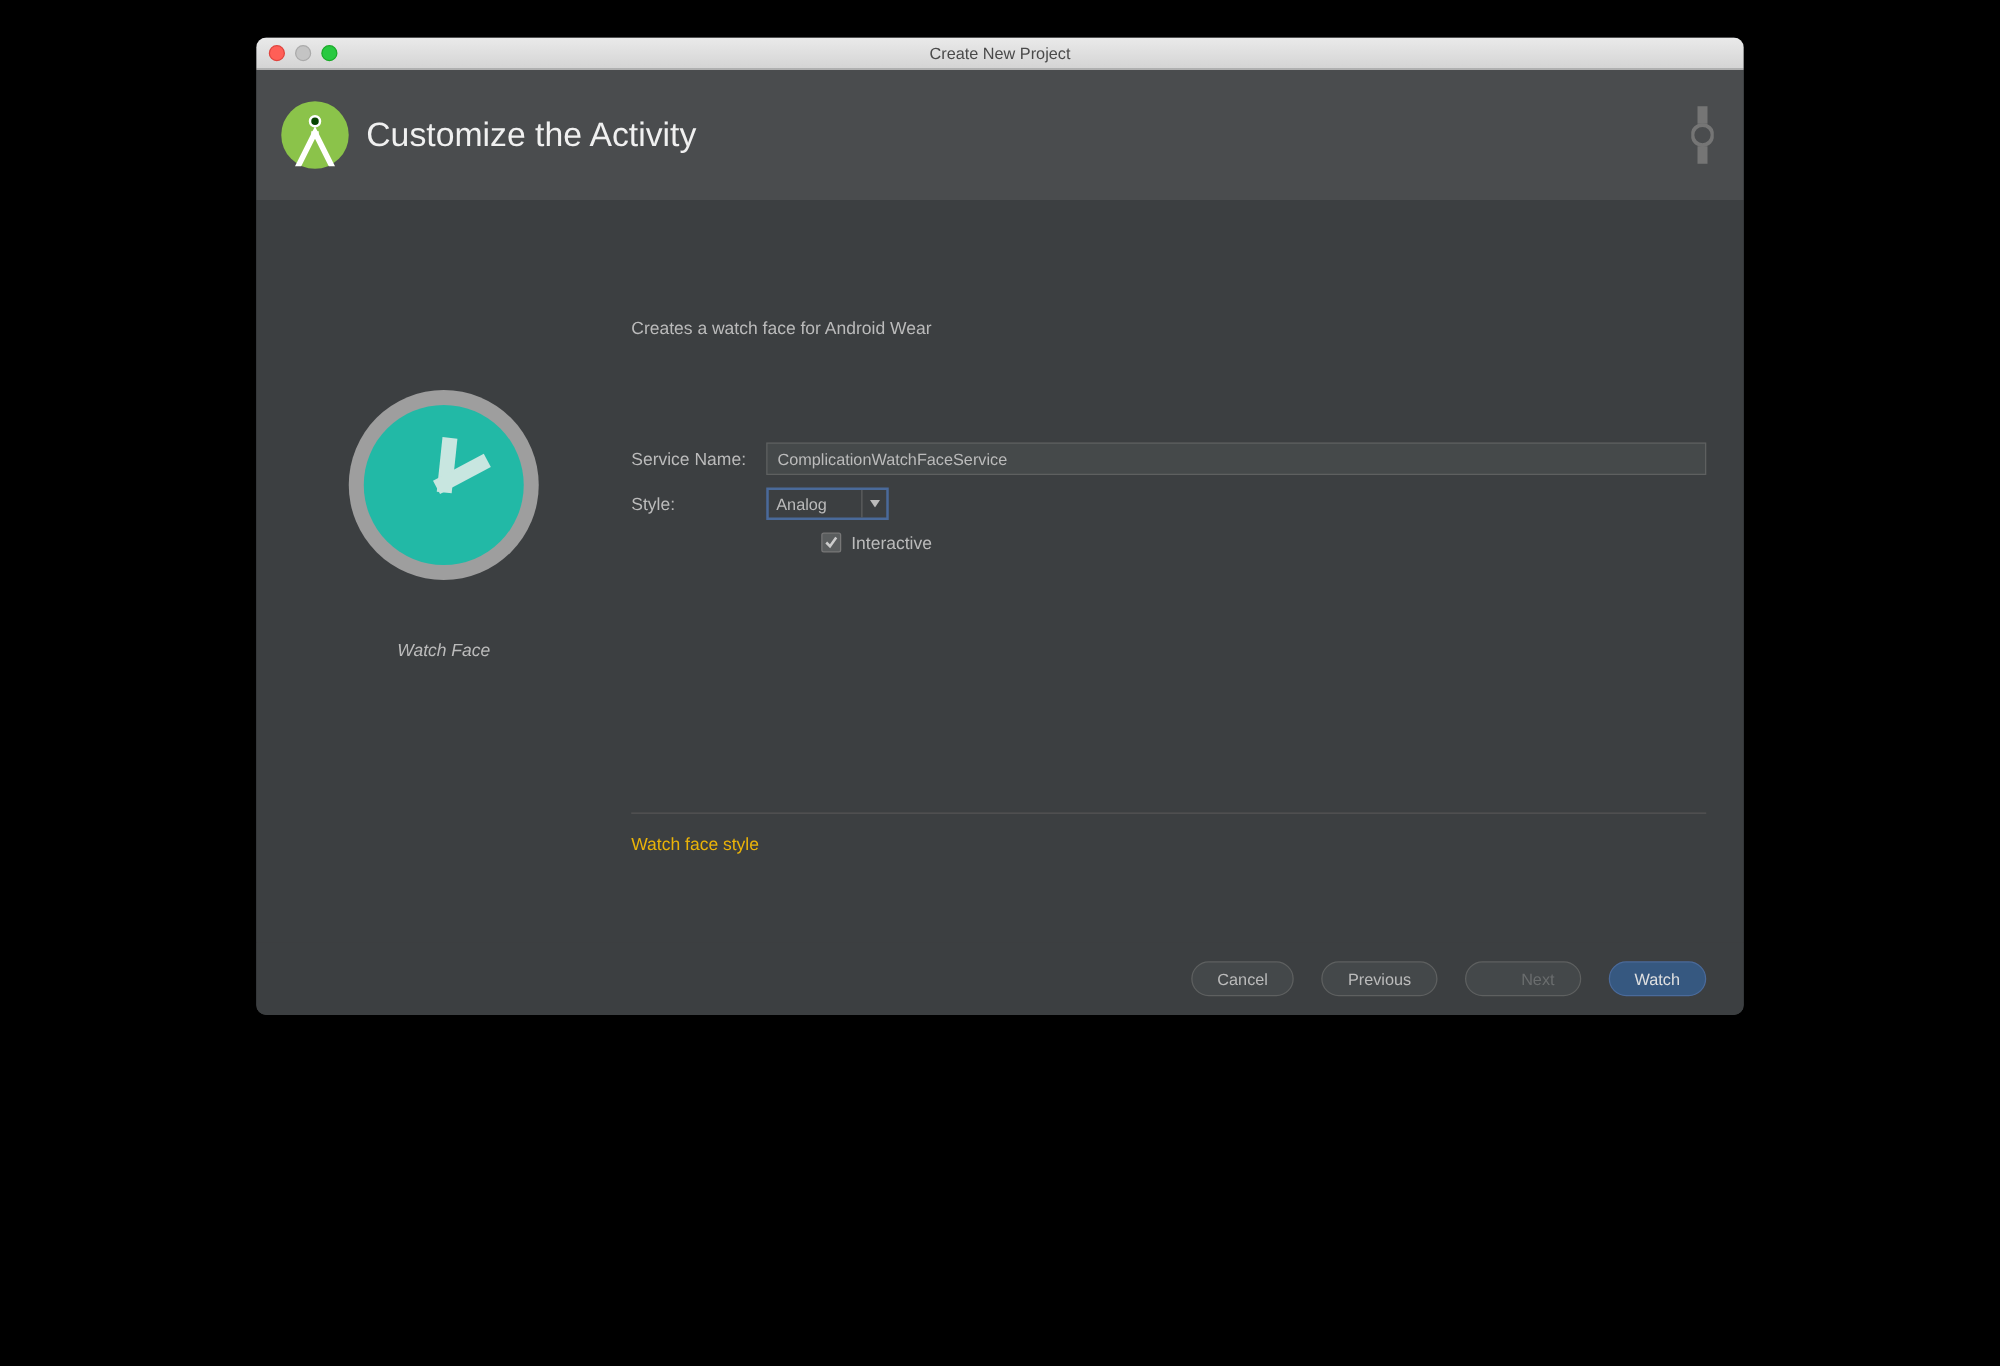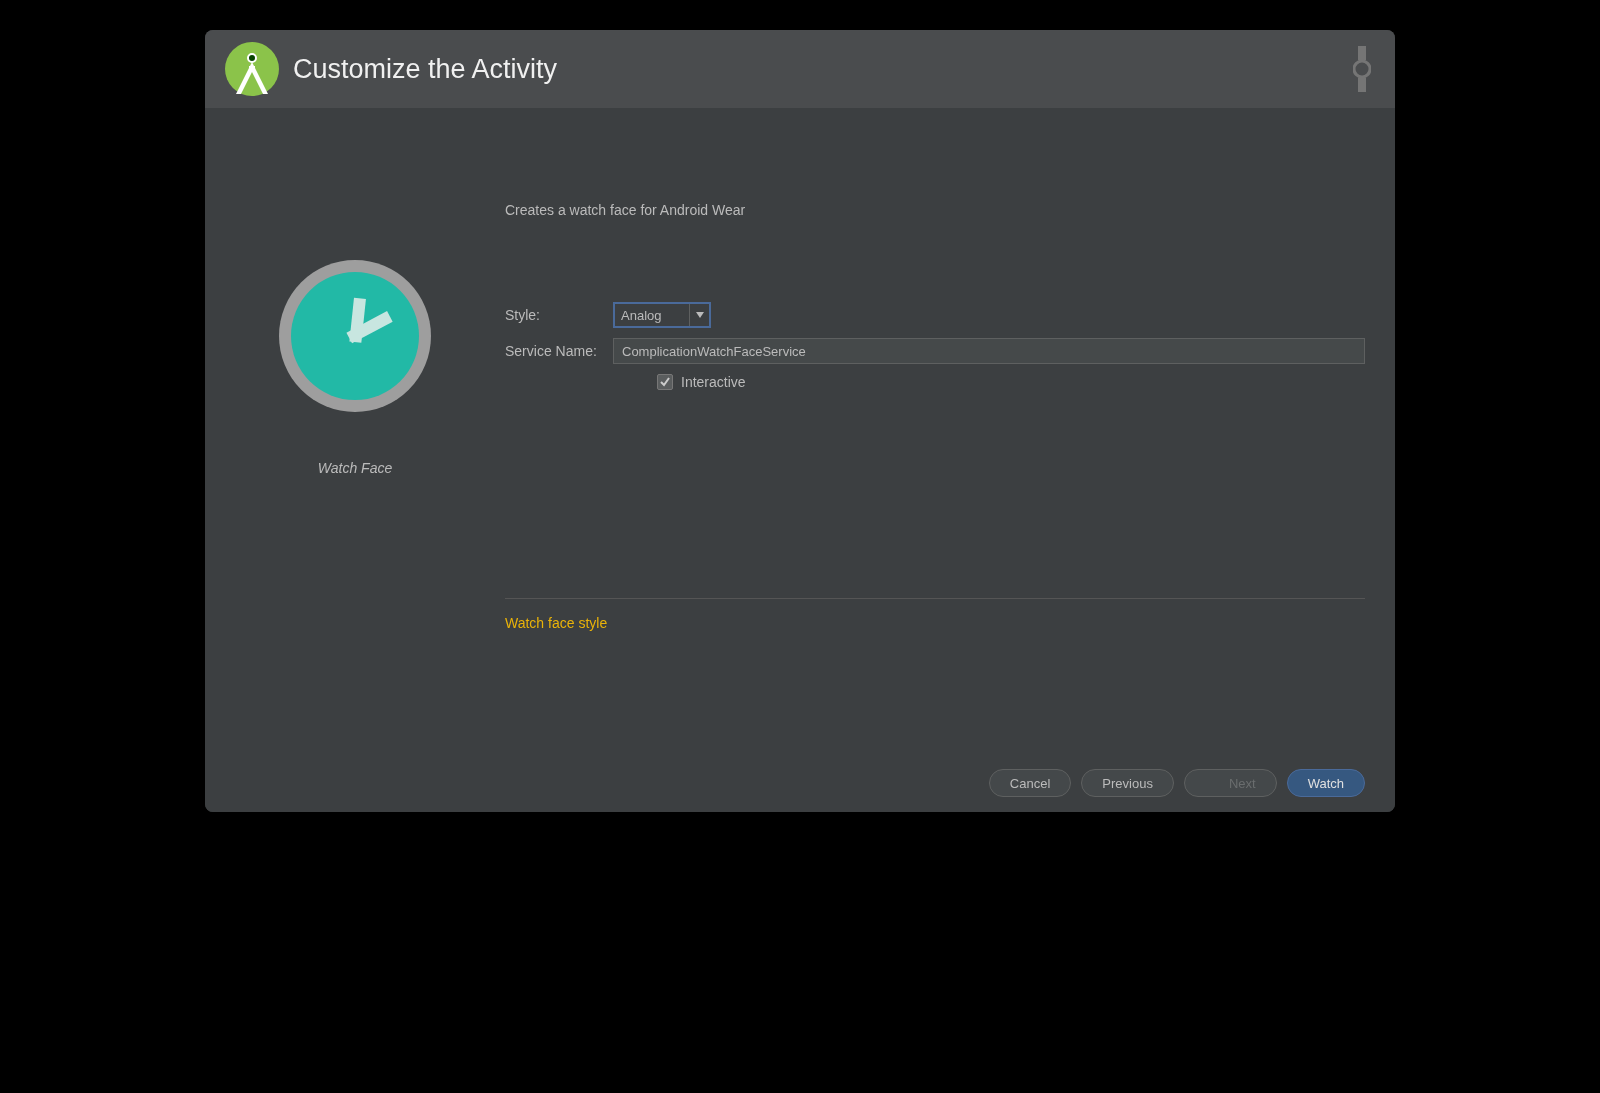"Create New Project" div.titlebar { html: none -> <div> <div> <div></div> <div></div> <div></div> </div> <div>Create New Project</div> </div> }
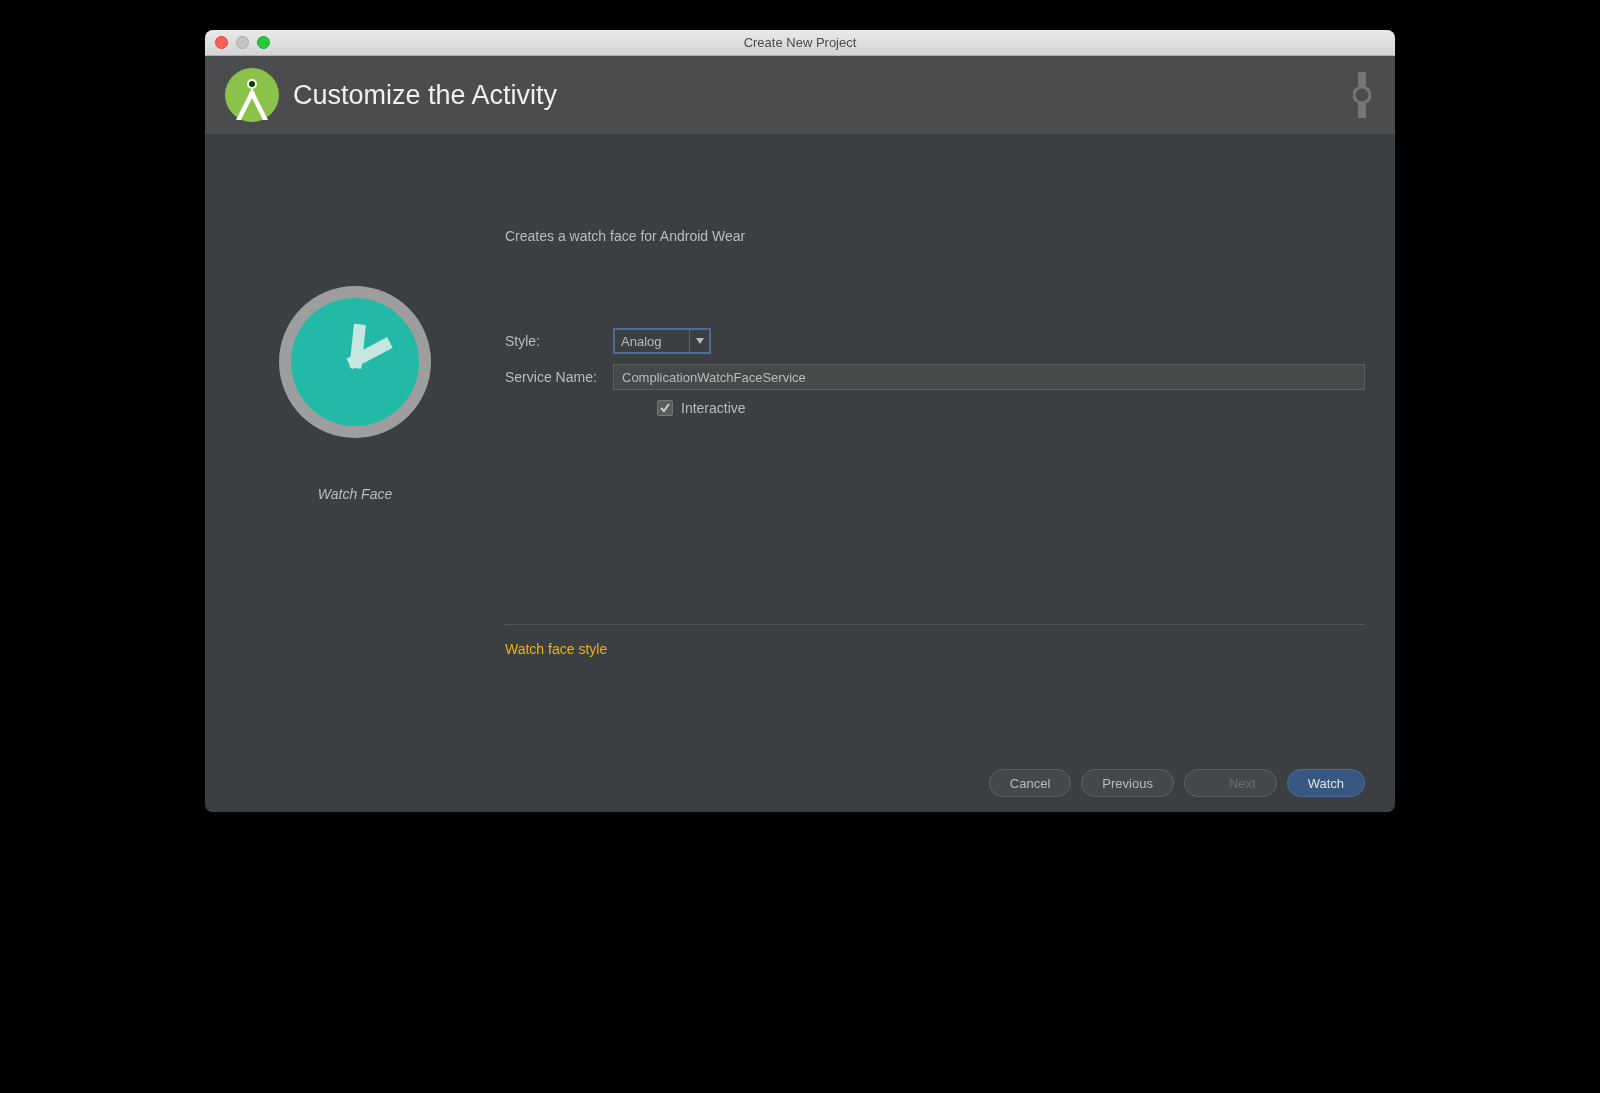"Customize the Activity" .header { height: 78px -> 104px }
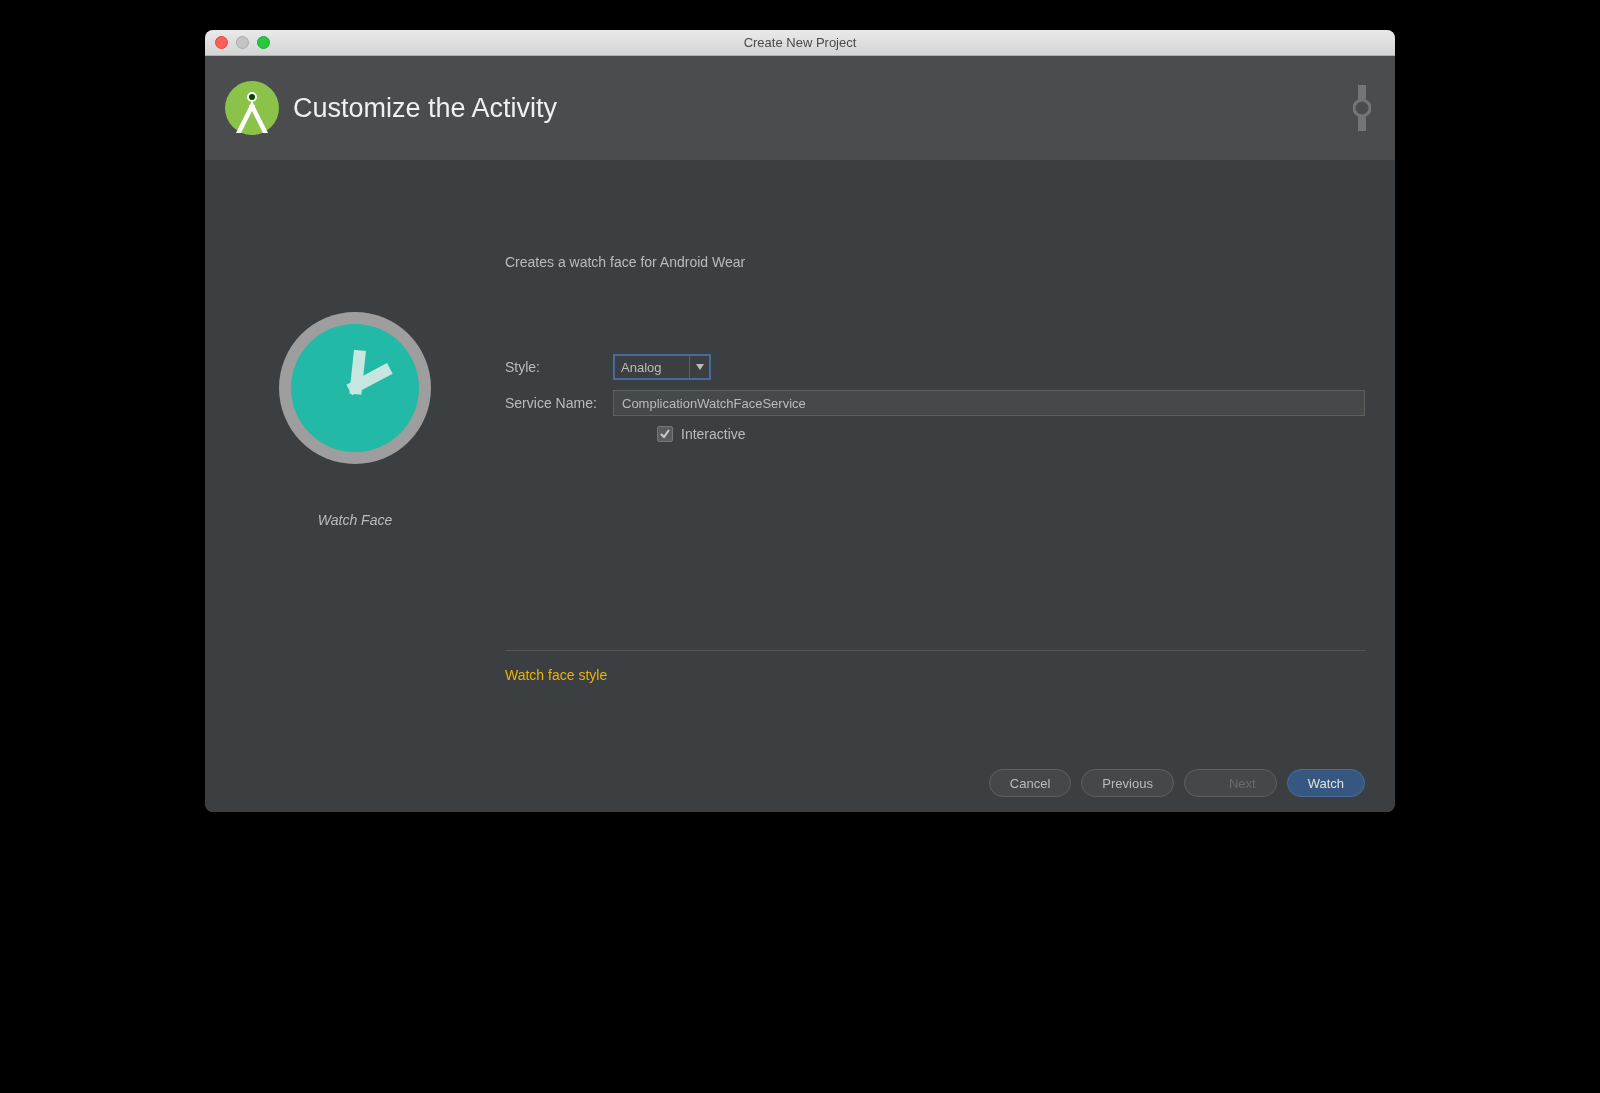"Style:" div.form-row { order: before "Service Name:" -> after "Service Name:" }
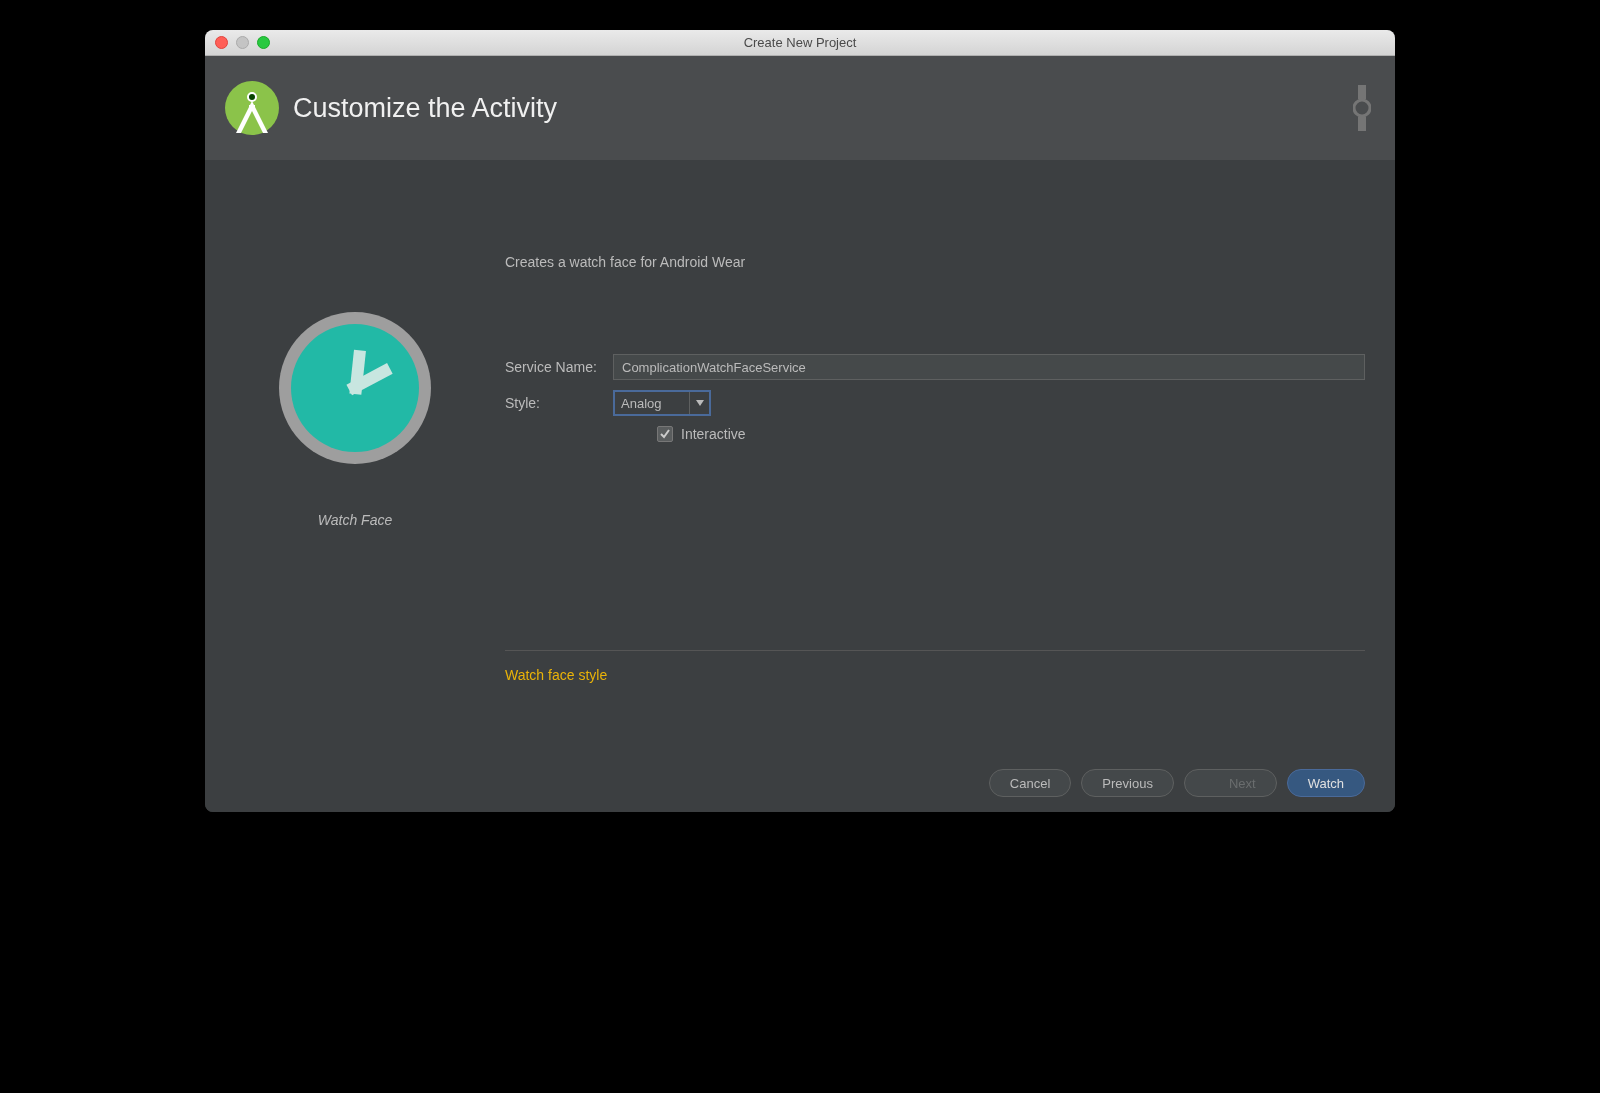"Cancel" .btn { margin-left: none -> 12px }
